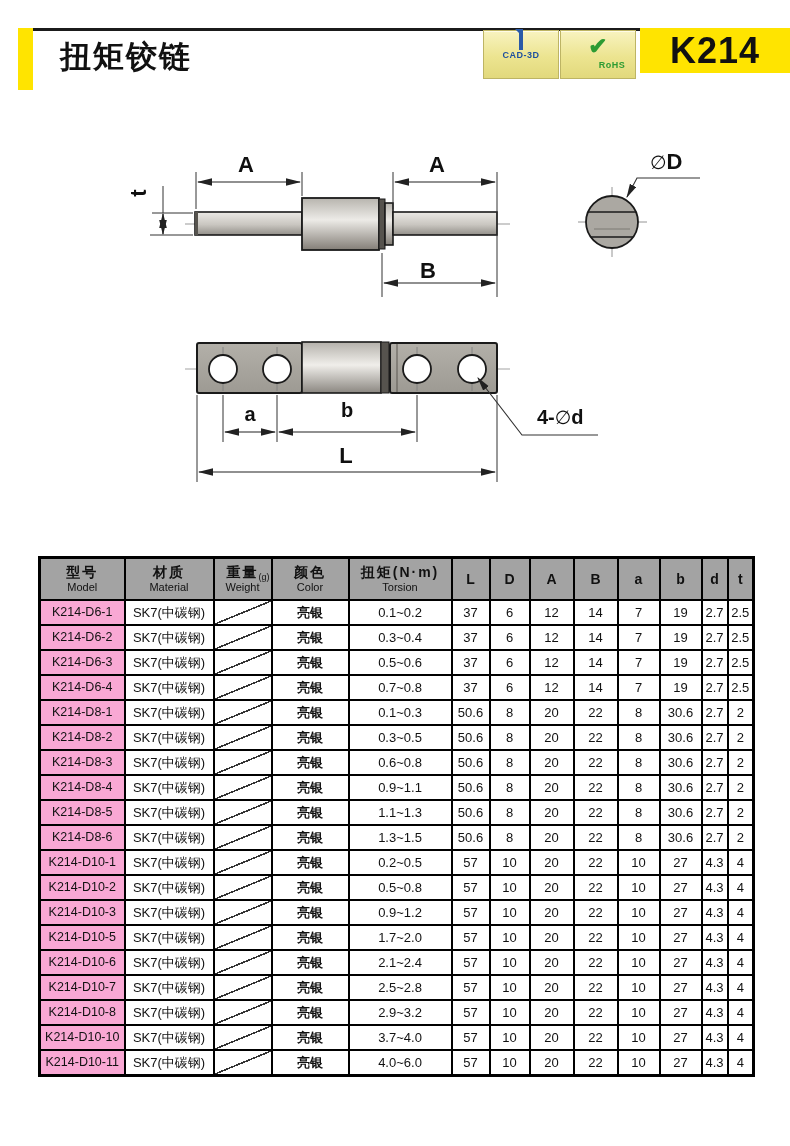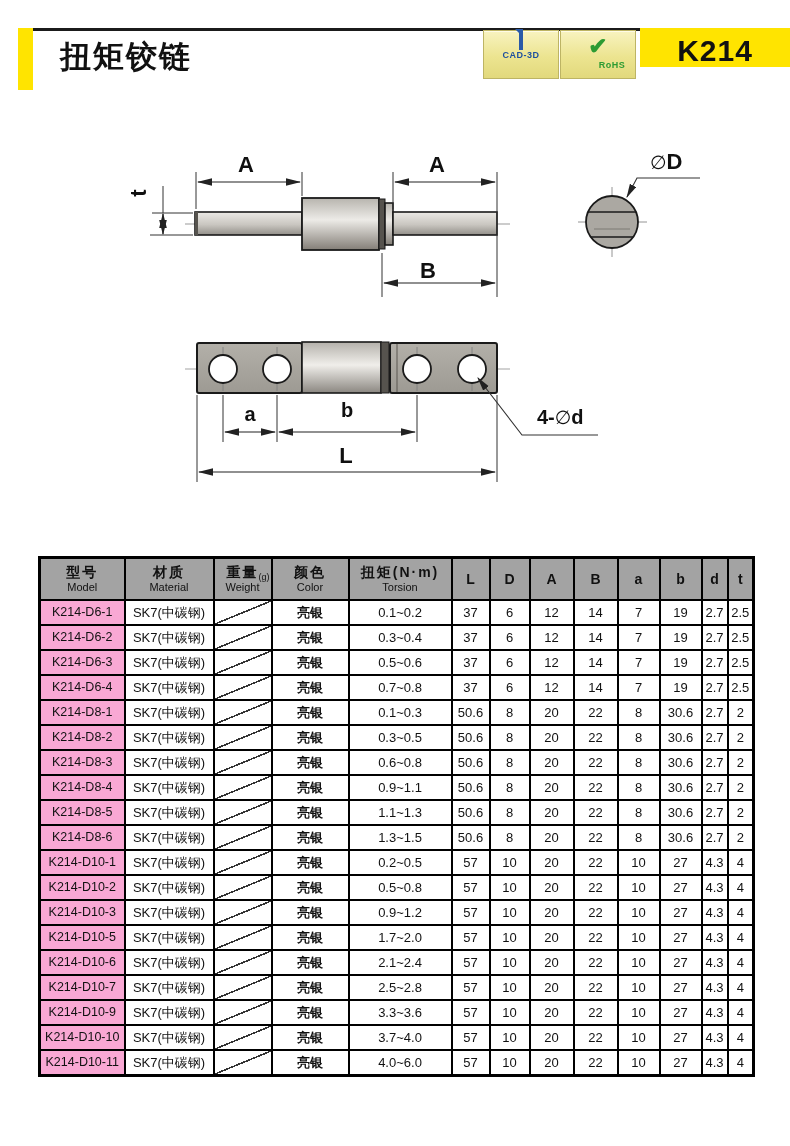"K214" .part-code { font-size: 30px -> 36px; height: 39px -> 45px }
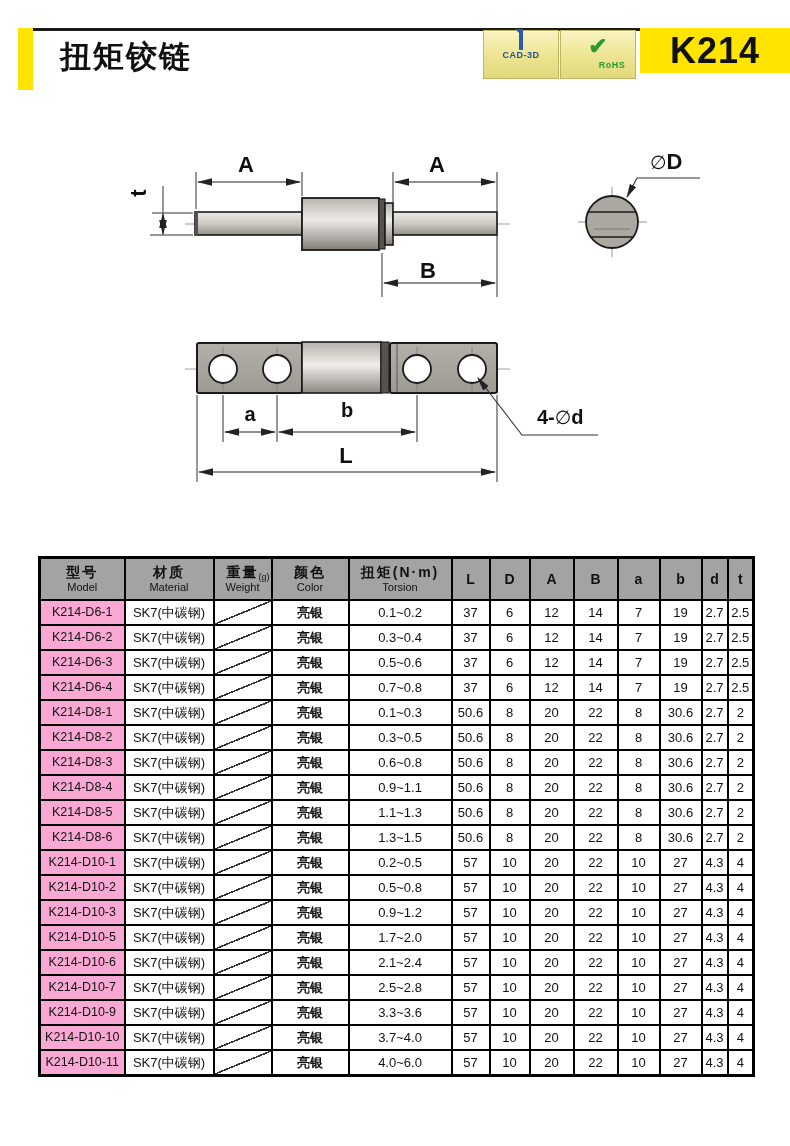"K214-D10-8" tr { html: none -> <tr> <td>K214-D10-8</td> <td>SK7(中碳钢)</td> <td></td> <td>亮银</td> <td>2.9~3.2</td> <td>57</td> <td>10</td> <td>20</td> <td>22</td> <td>10</td> <td>27</td> <td>4.3</td> <td>4</td> </tr> }
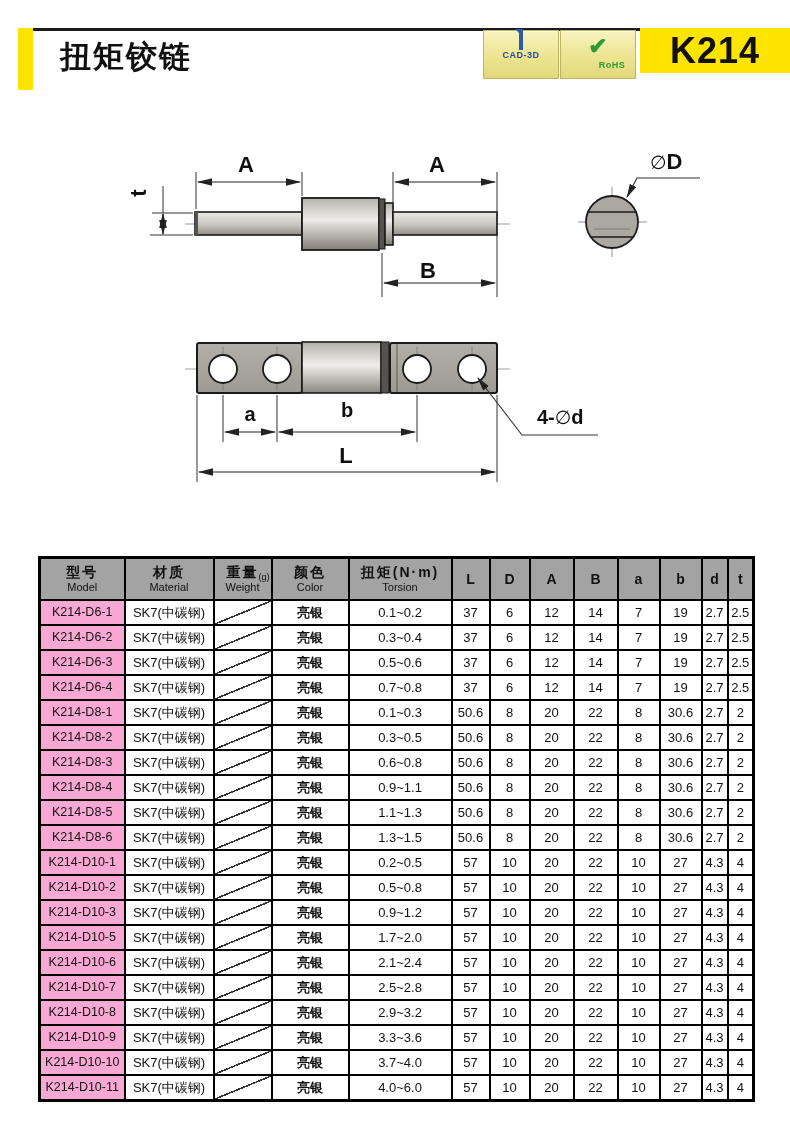"K214-D10-9" tr { html: <tr> <td>K214-D10-9</td> <td>SK7(中碳钢)</td> <td></td> <td>亮银</td> <td>3.3~3.6</td> <td>57</td> <td>10</td> <td>20</td> <td>22</td> <td>10</td> <td>27</td> <td>4.3</td> <td>4</td> </tr> -> none }
